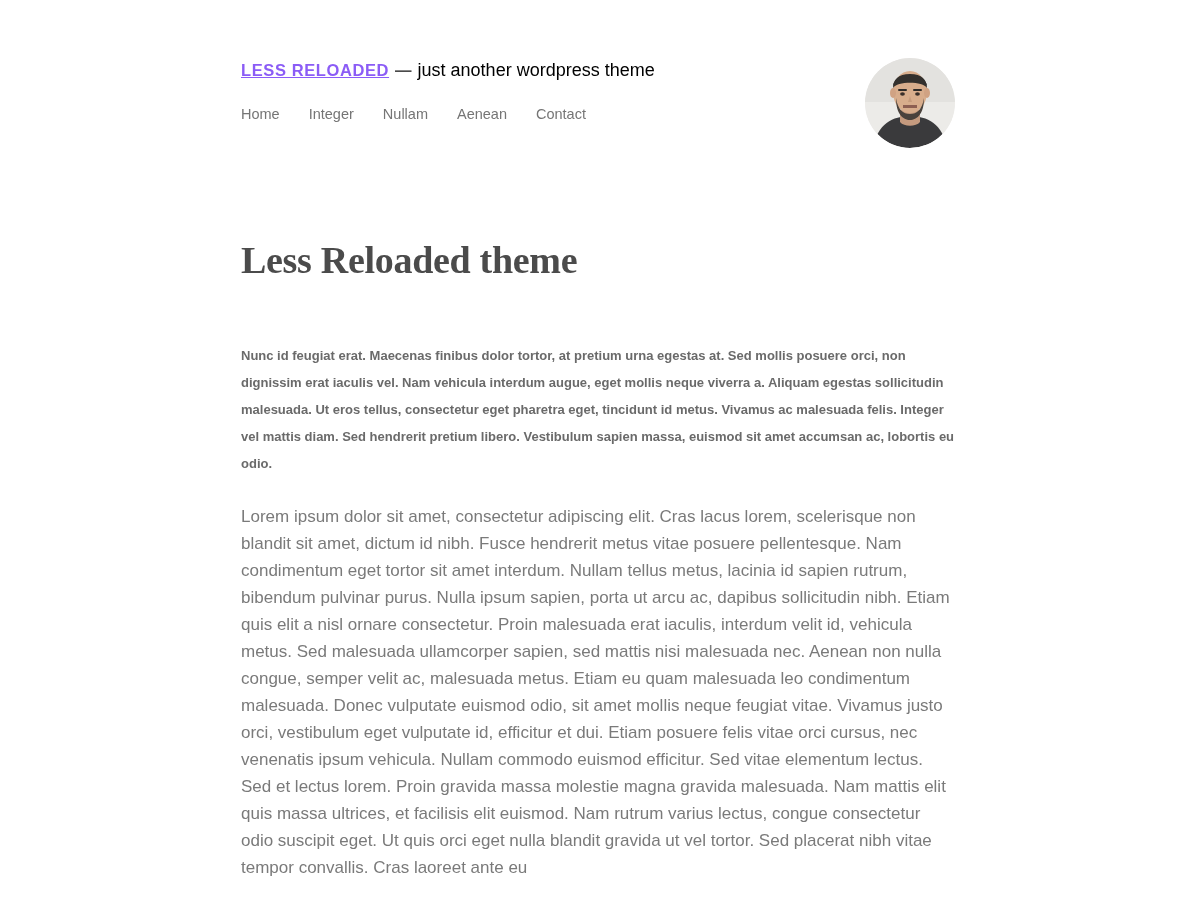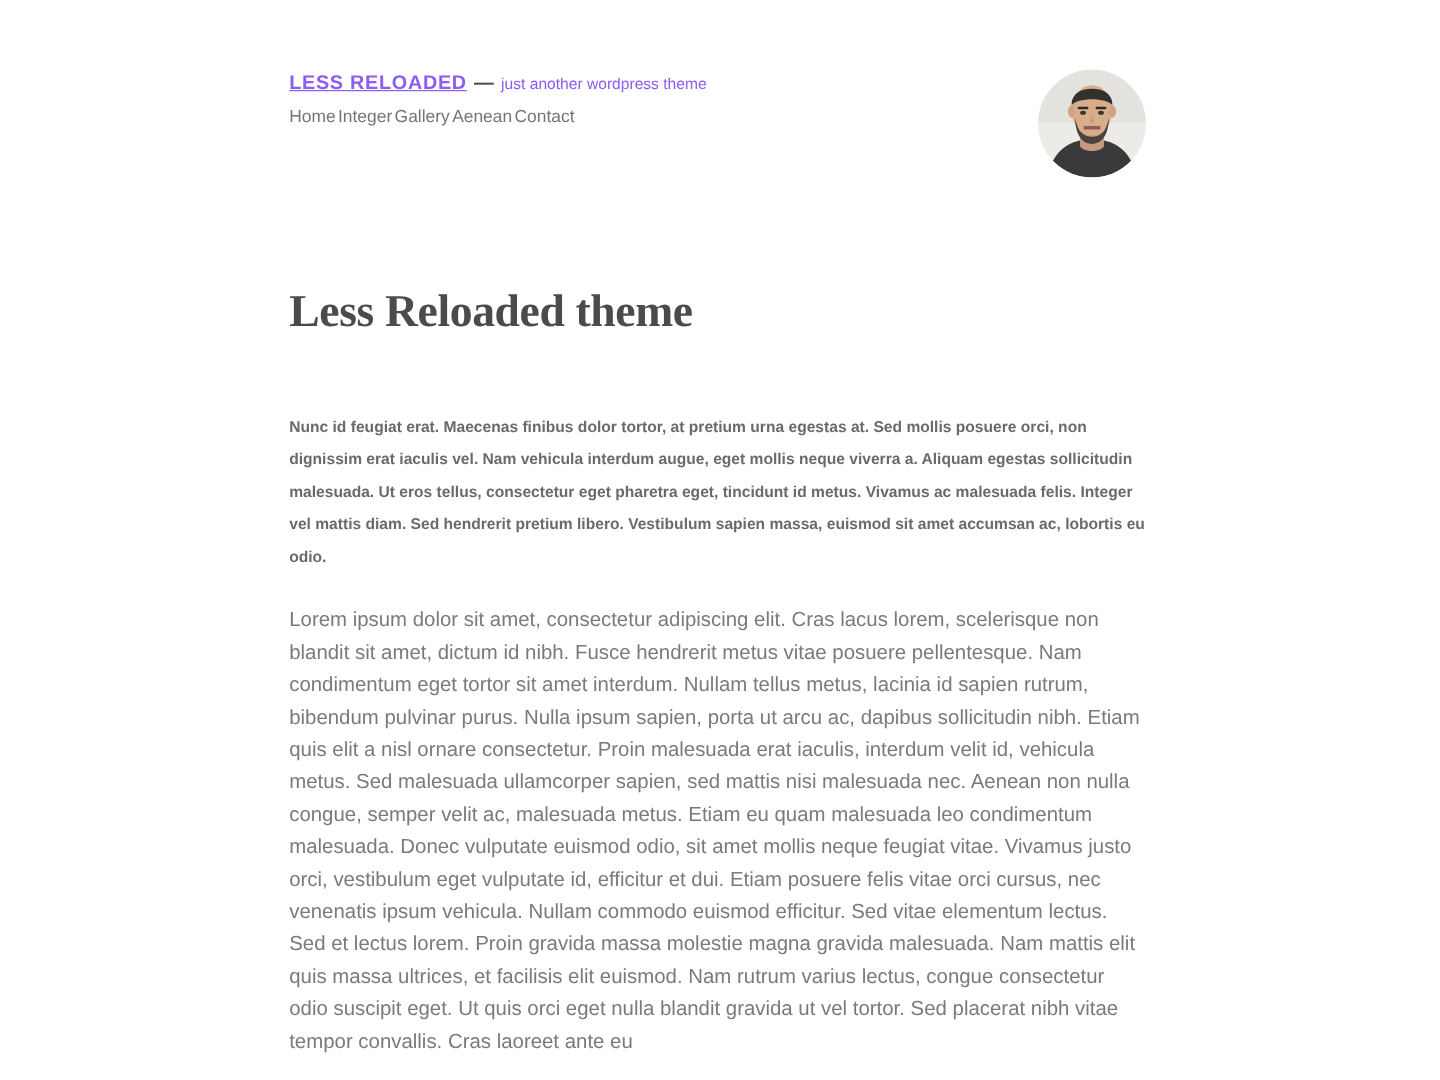"just another wordpress theme" .site-tagline { color: #8b5cf6 -> #000000; font-size: 13px -> 18px }
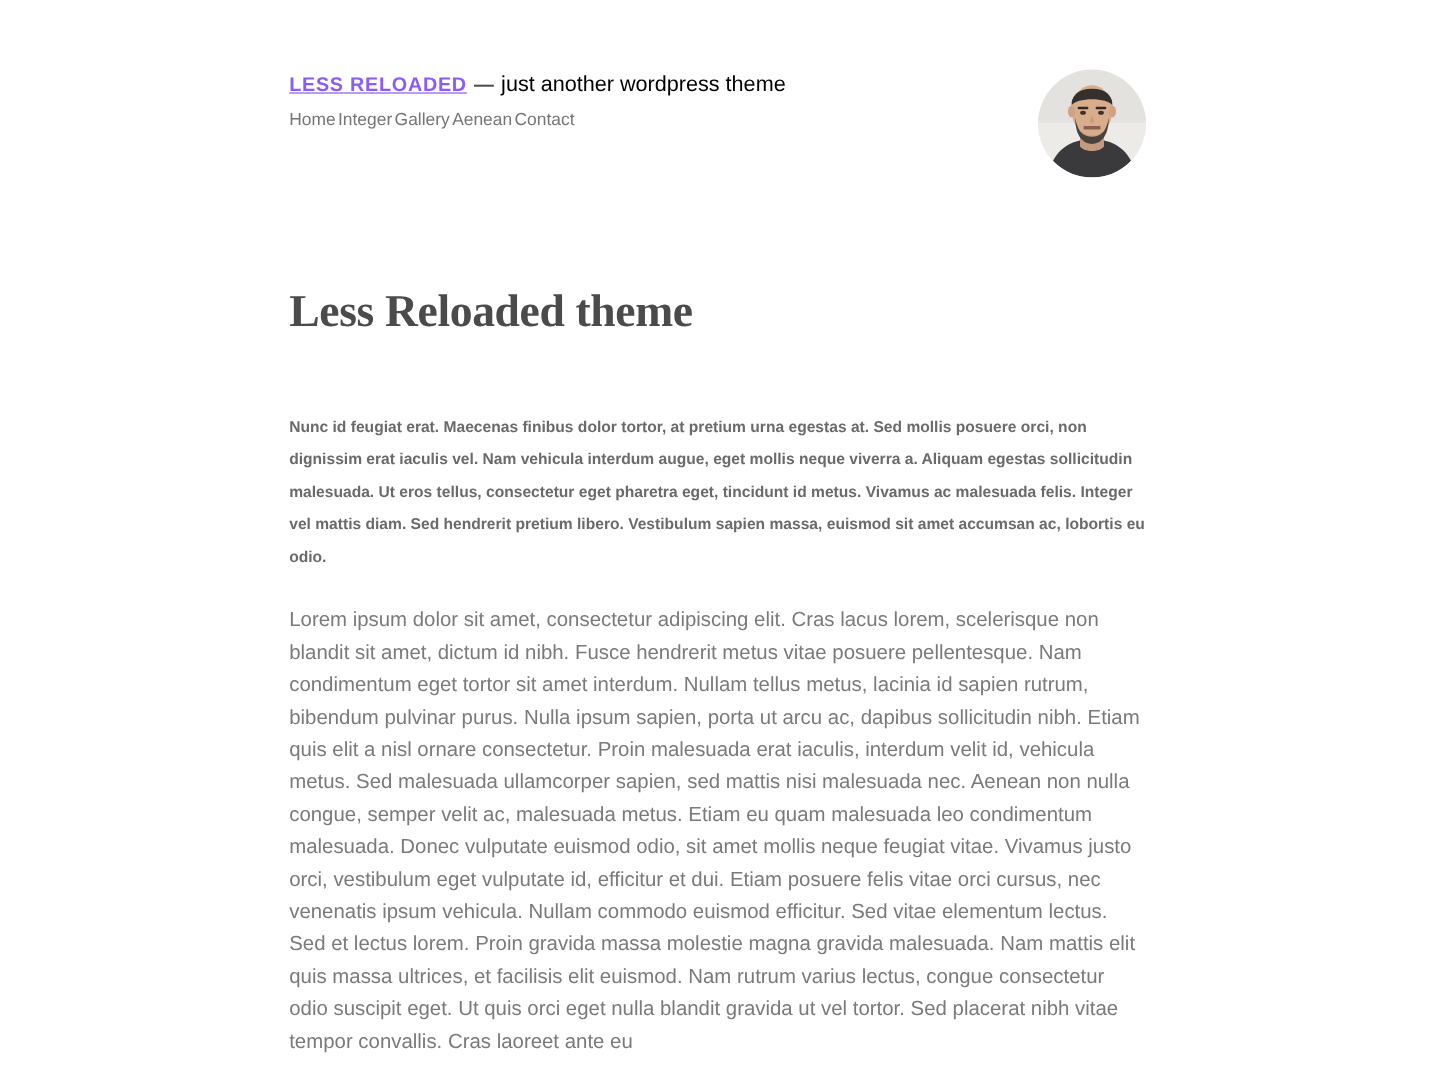"Home" .nav { gap: 2px -> 29px; margin-top: 11px -> 25px }
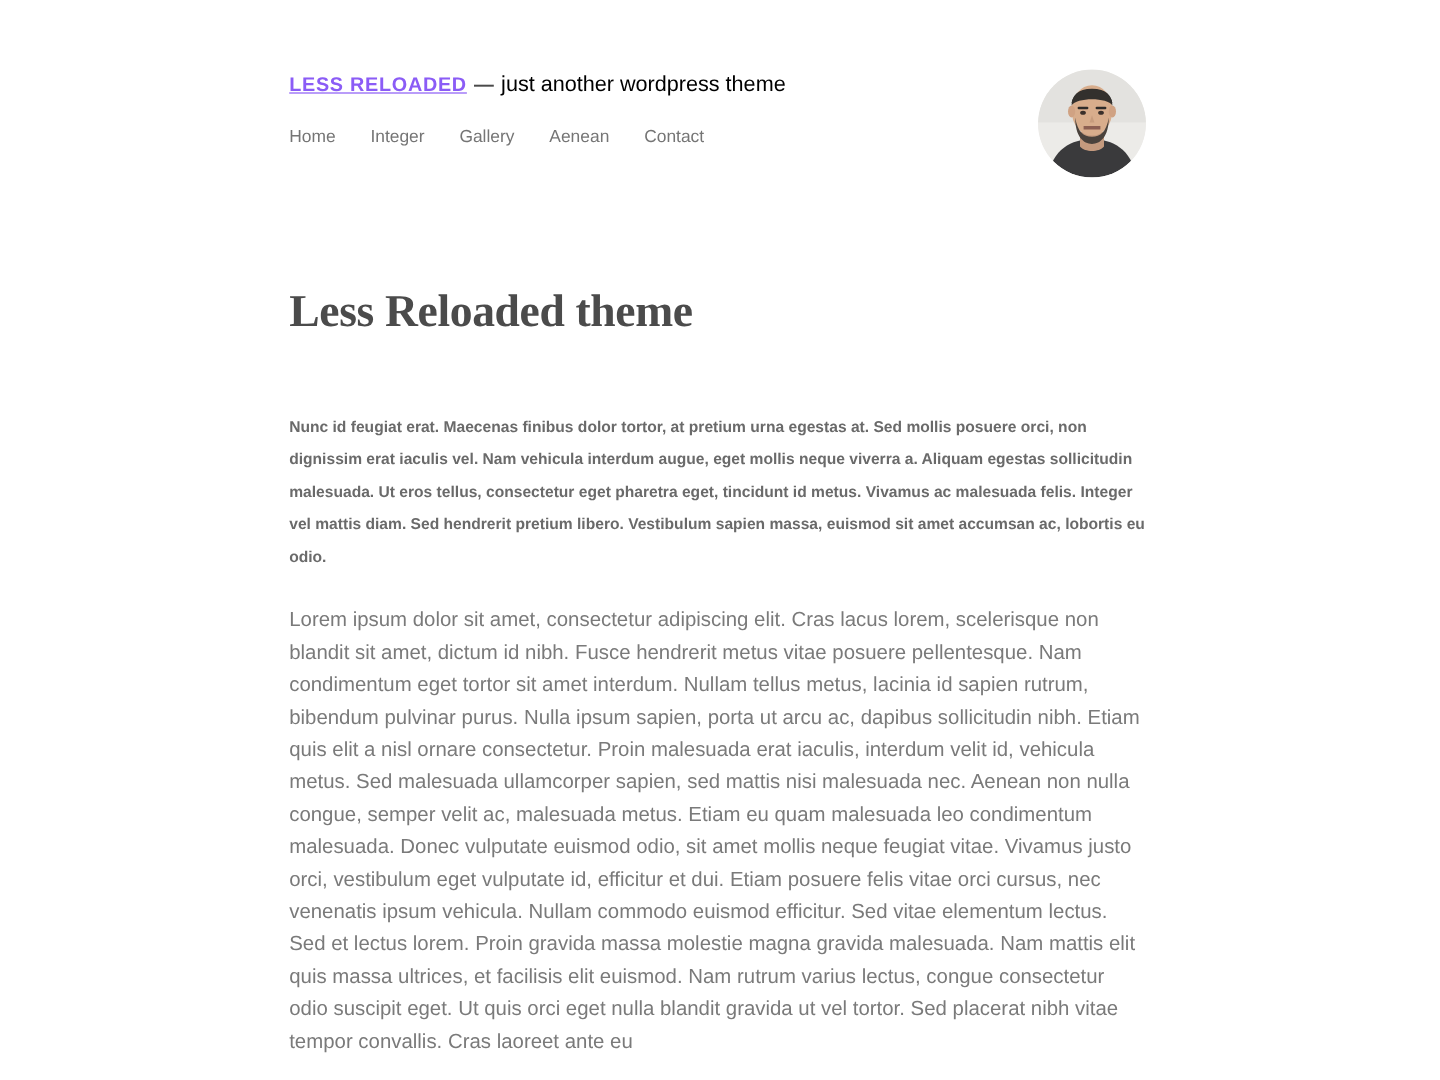"Gallery" a { text: Gallery -> Nullam }
